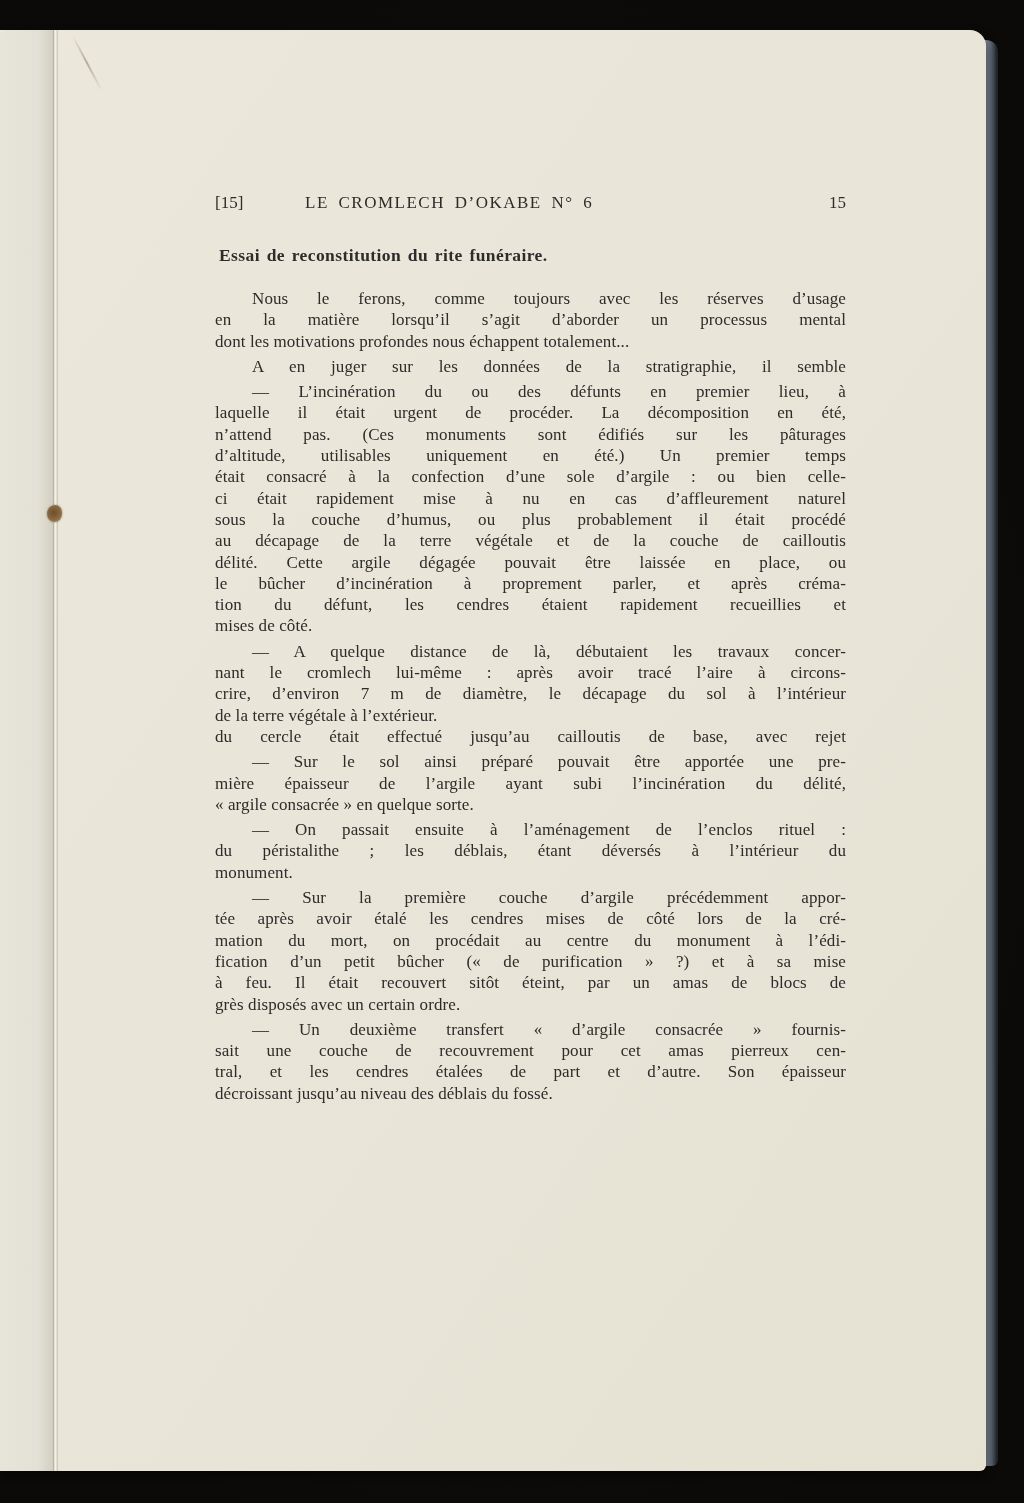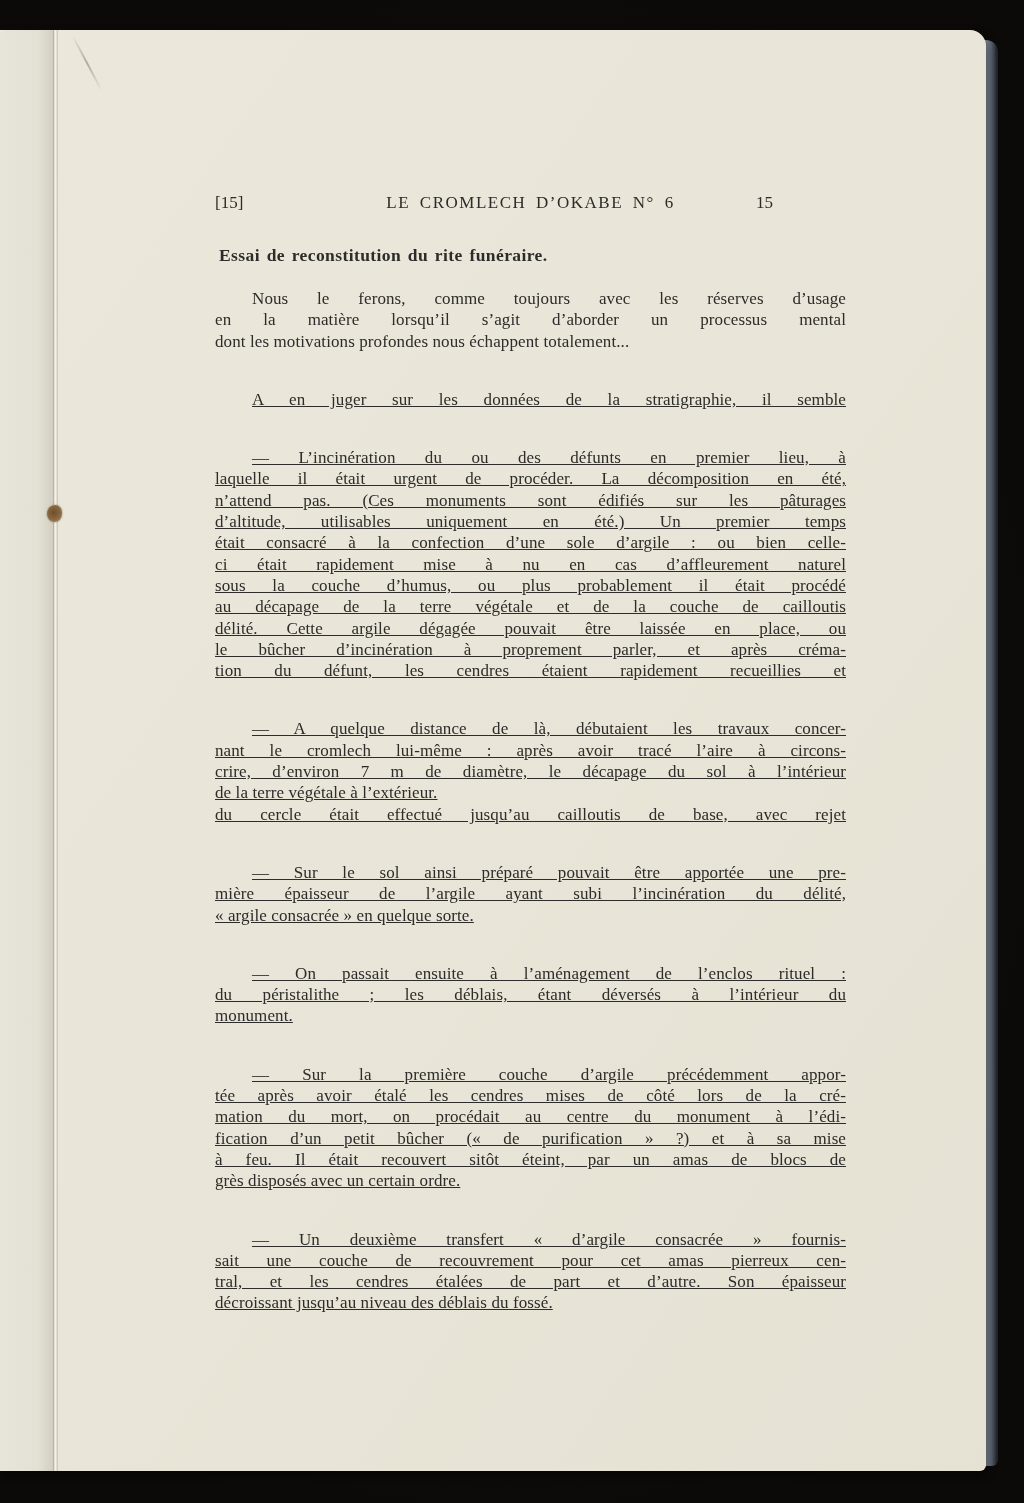"LE CROMLECH D’OKABE N° 6" .hdr-title { text-align: center -> none }
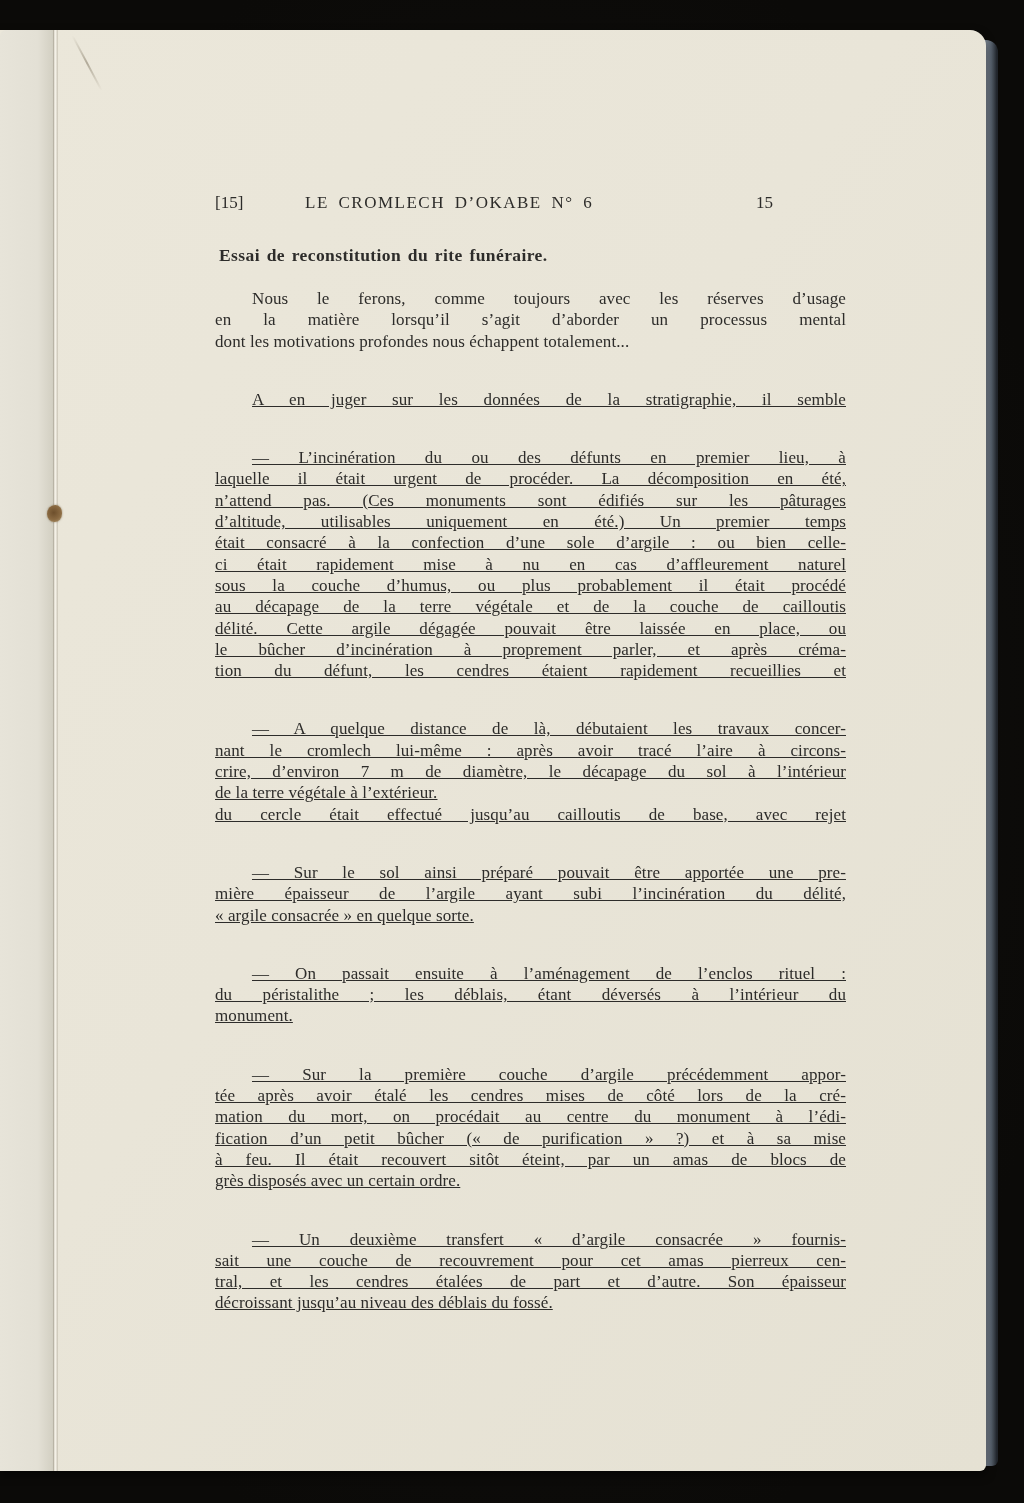"15" .hdr-right { text-align: none -> right }
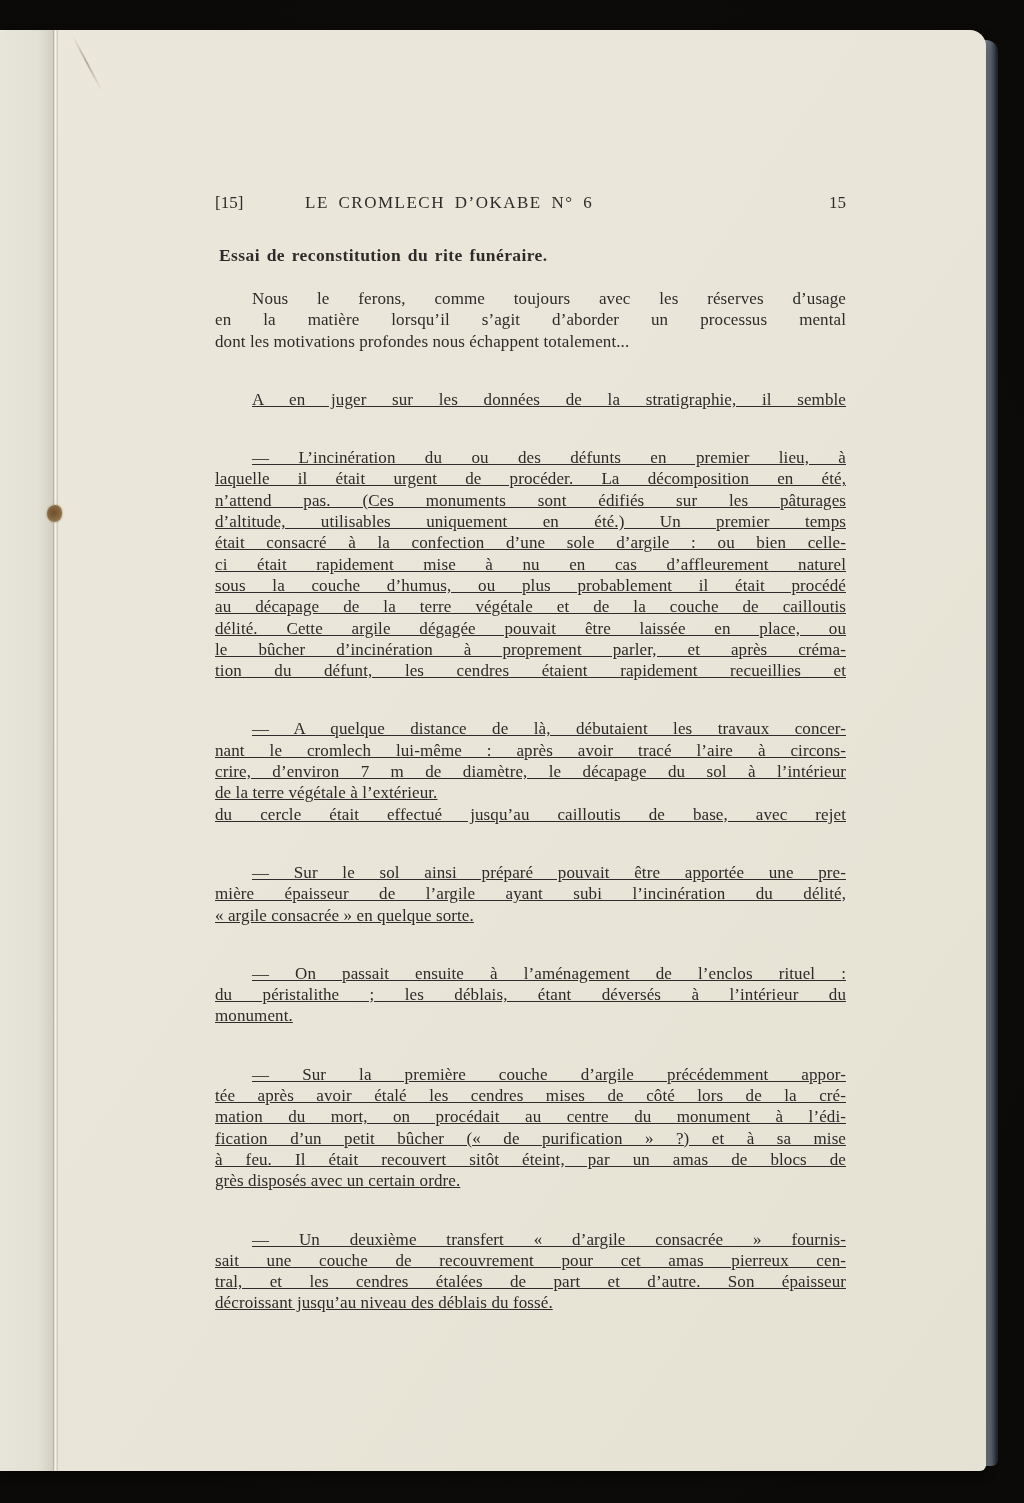"A en juger sur les" .para + .para { margin-top: 37px -> 4px; text-decoration: underline -> none }
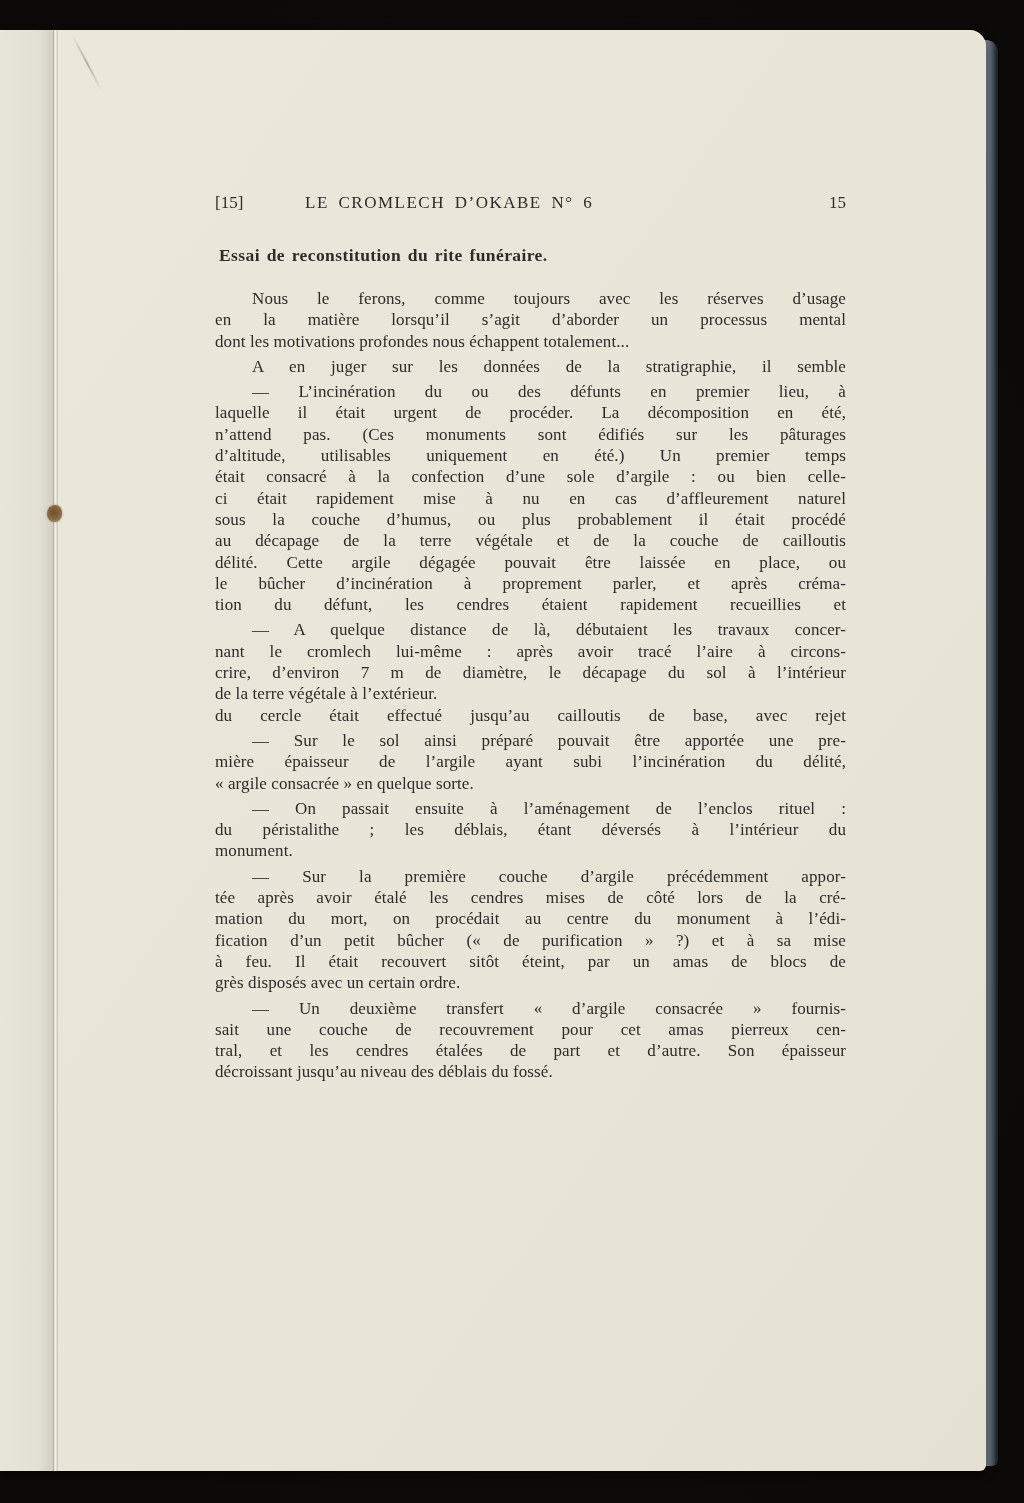"mises de côté." div.line { html: none -> <div>mises de côté.</div> }
